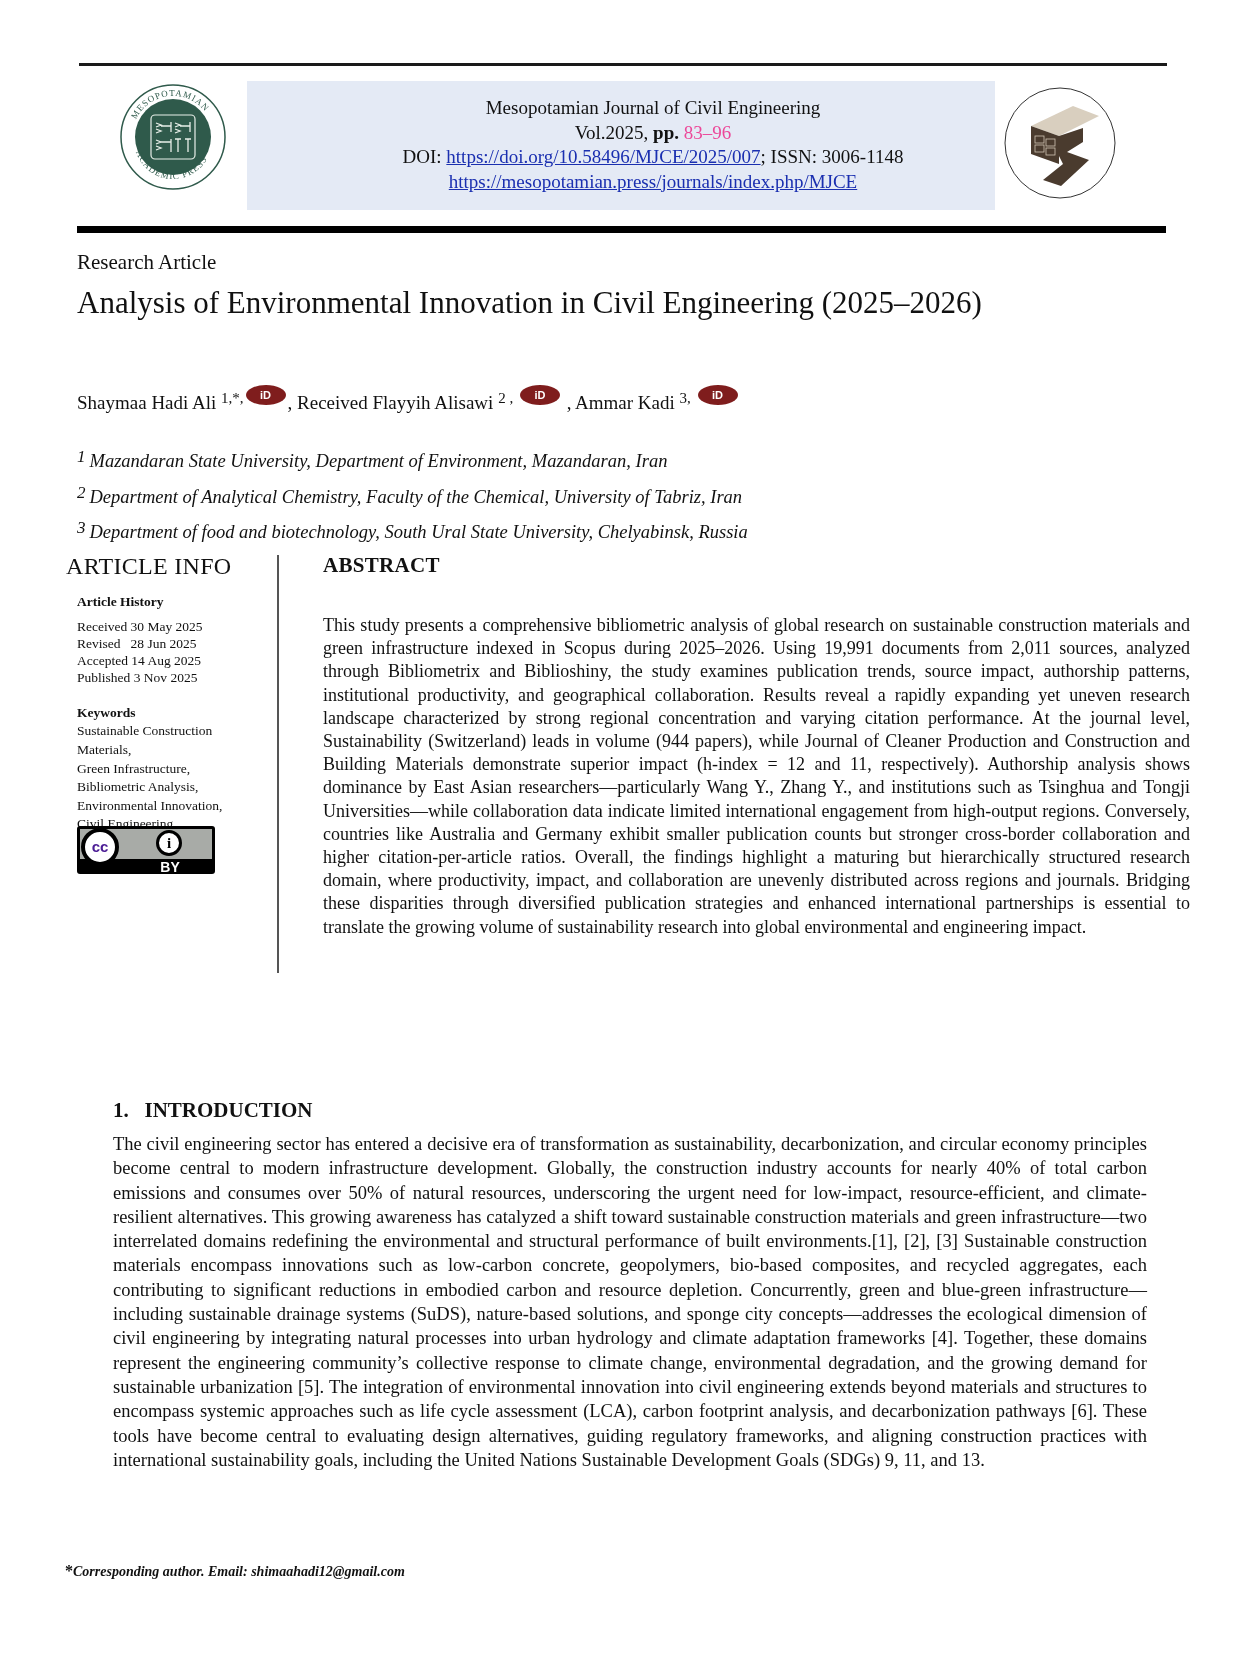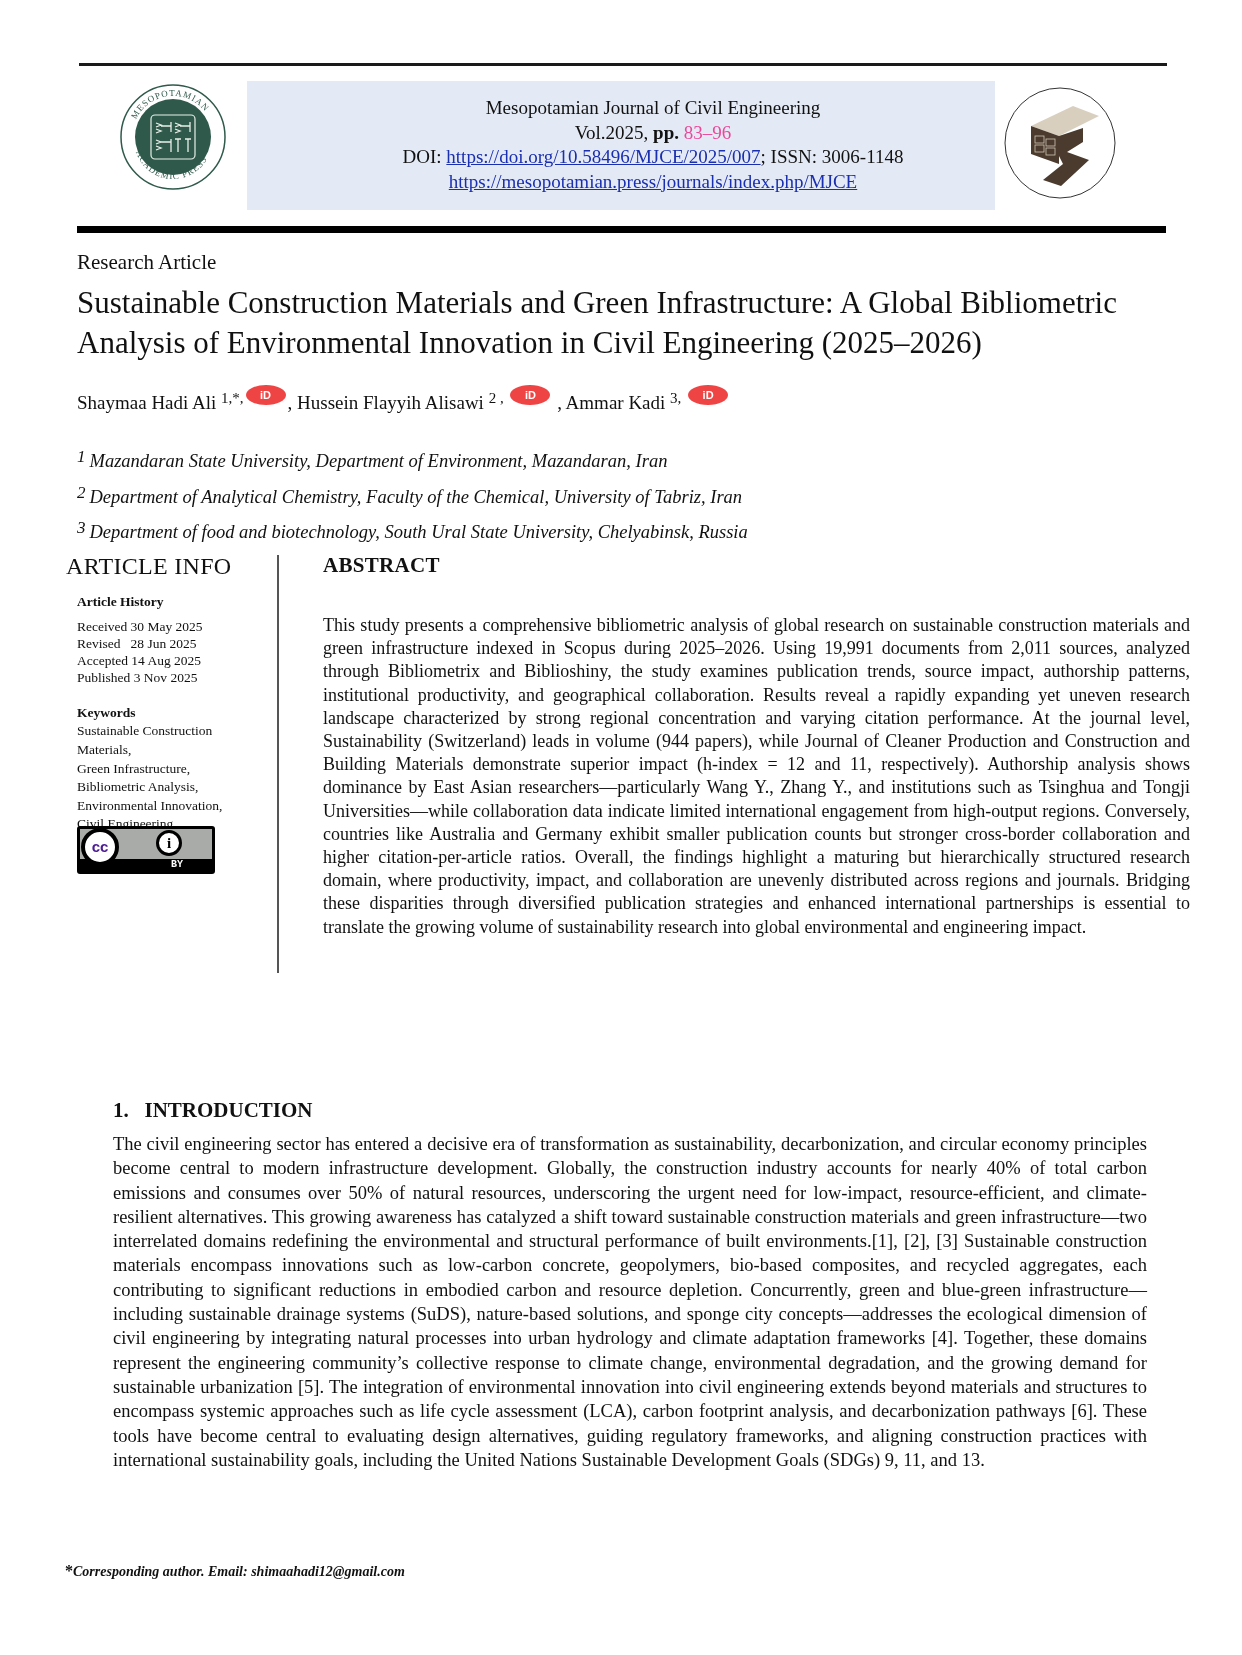"Sustainable Construction Materials and" div { html: <div>Sustainable Construction Materials and Green Infrastructure: A Global Bibliometric</div> -> none }
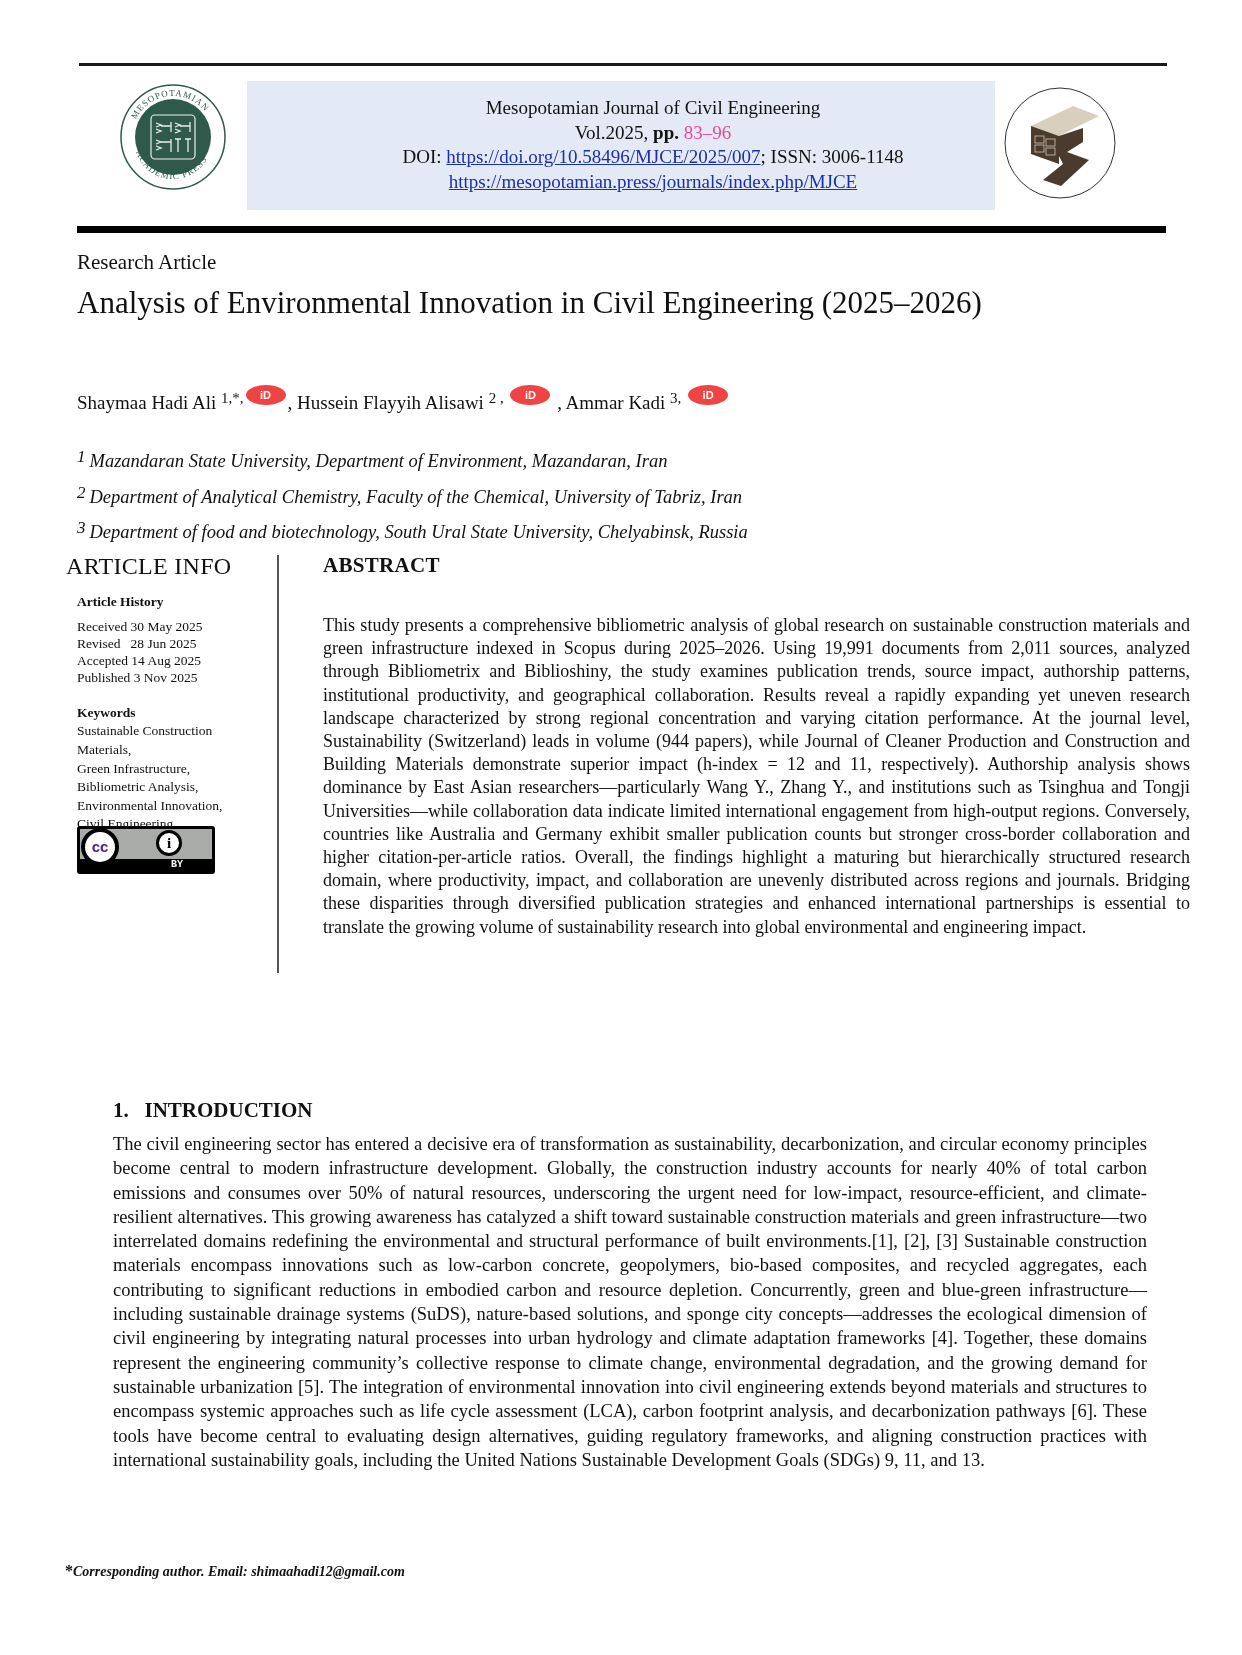"iD" .orcid { background: #ef4444 -> #7f1d1d }
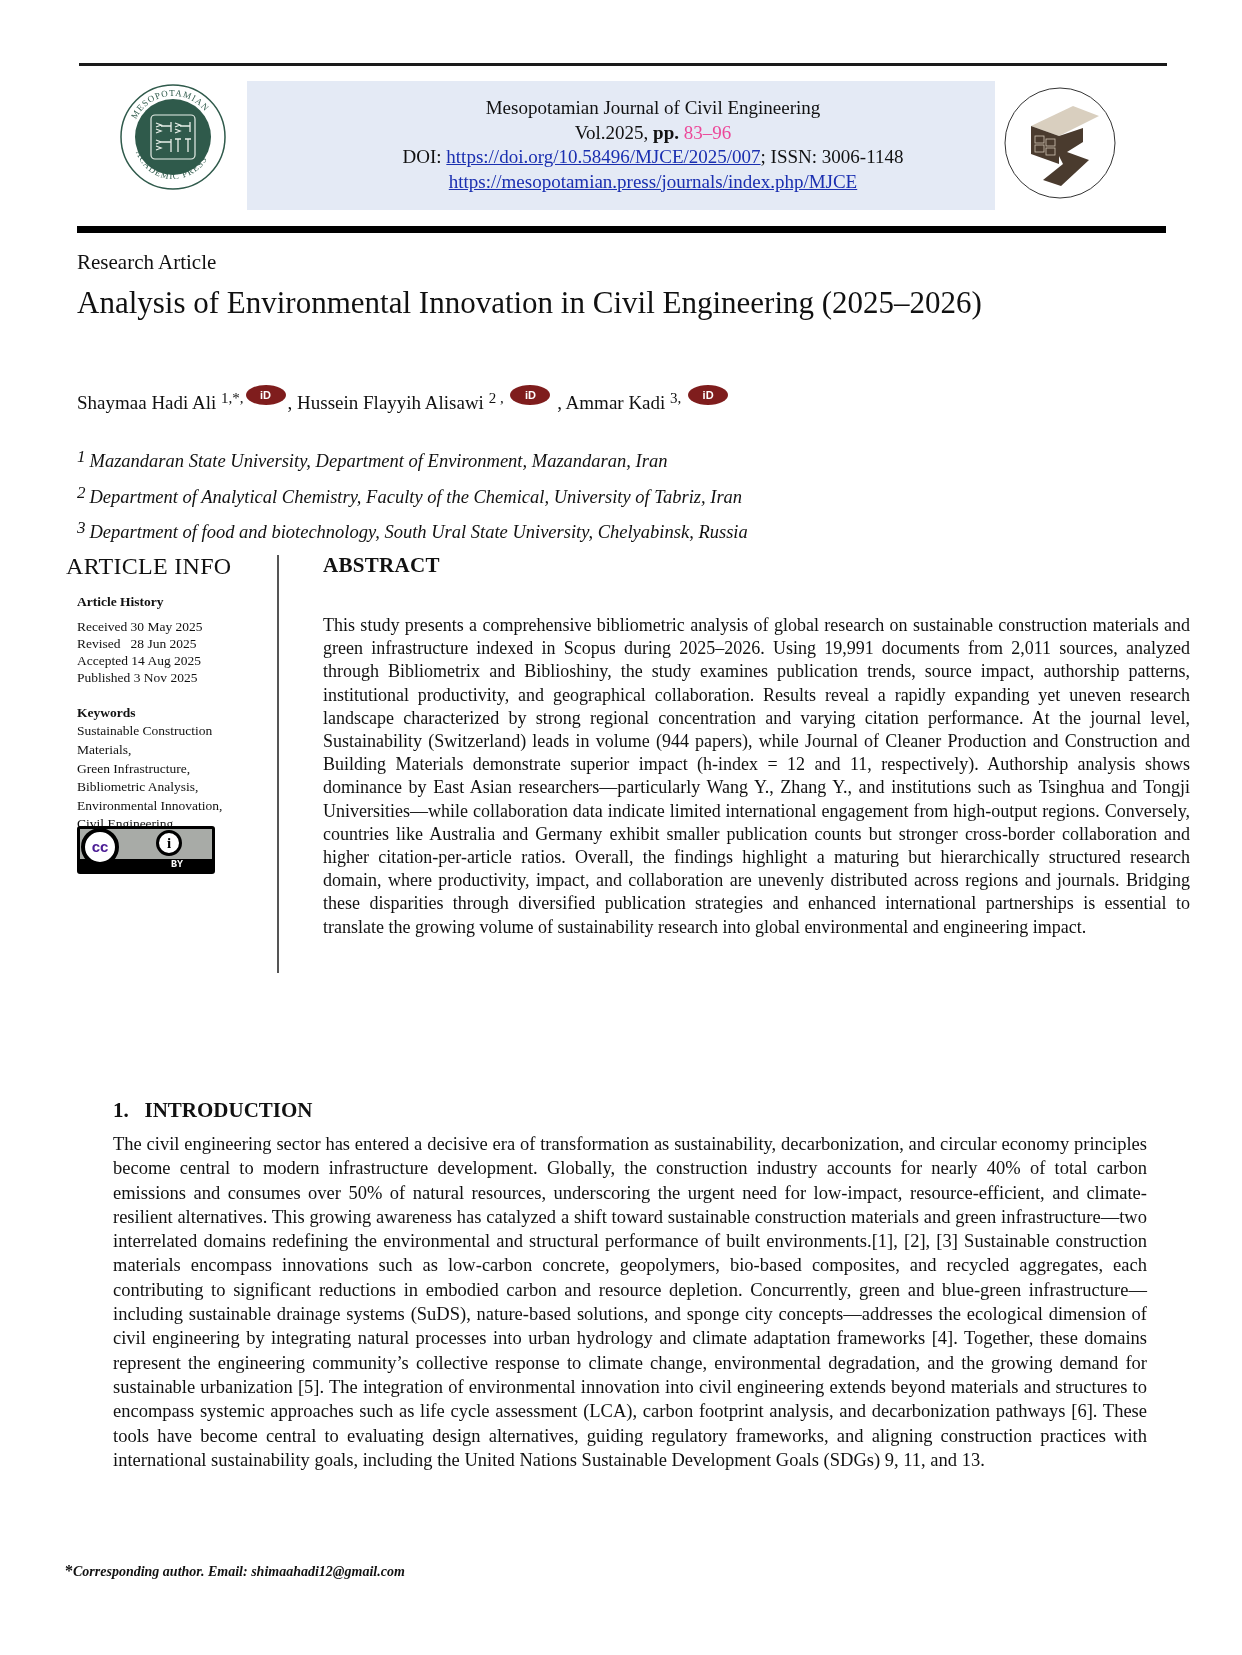", Hussein Flayyih Alisawi" span { text: Hussein -> Received }
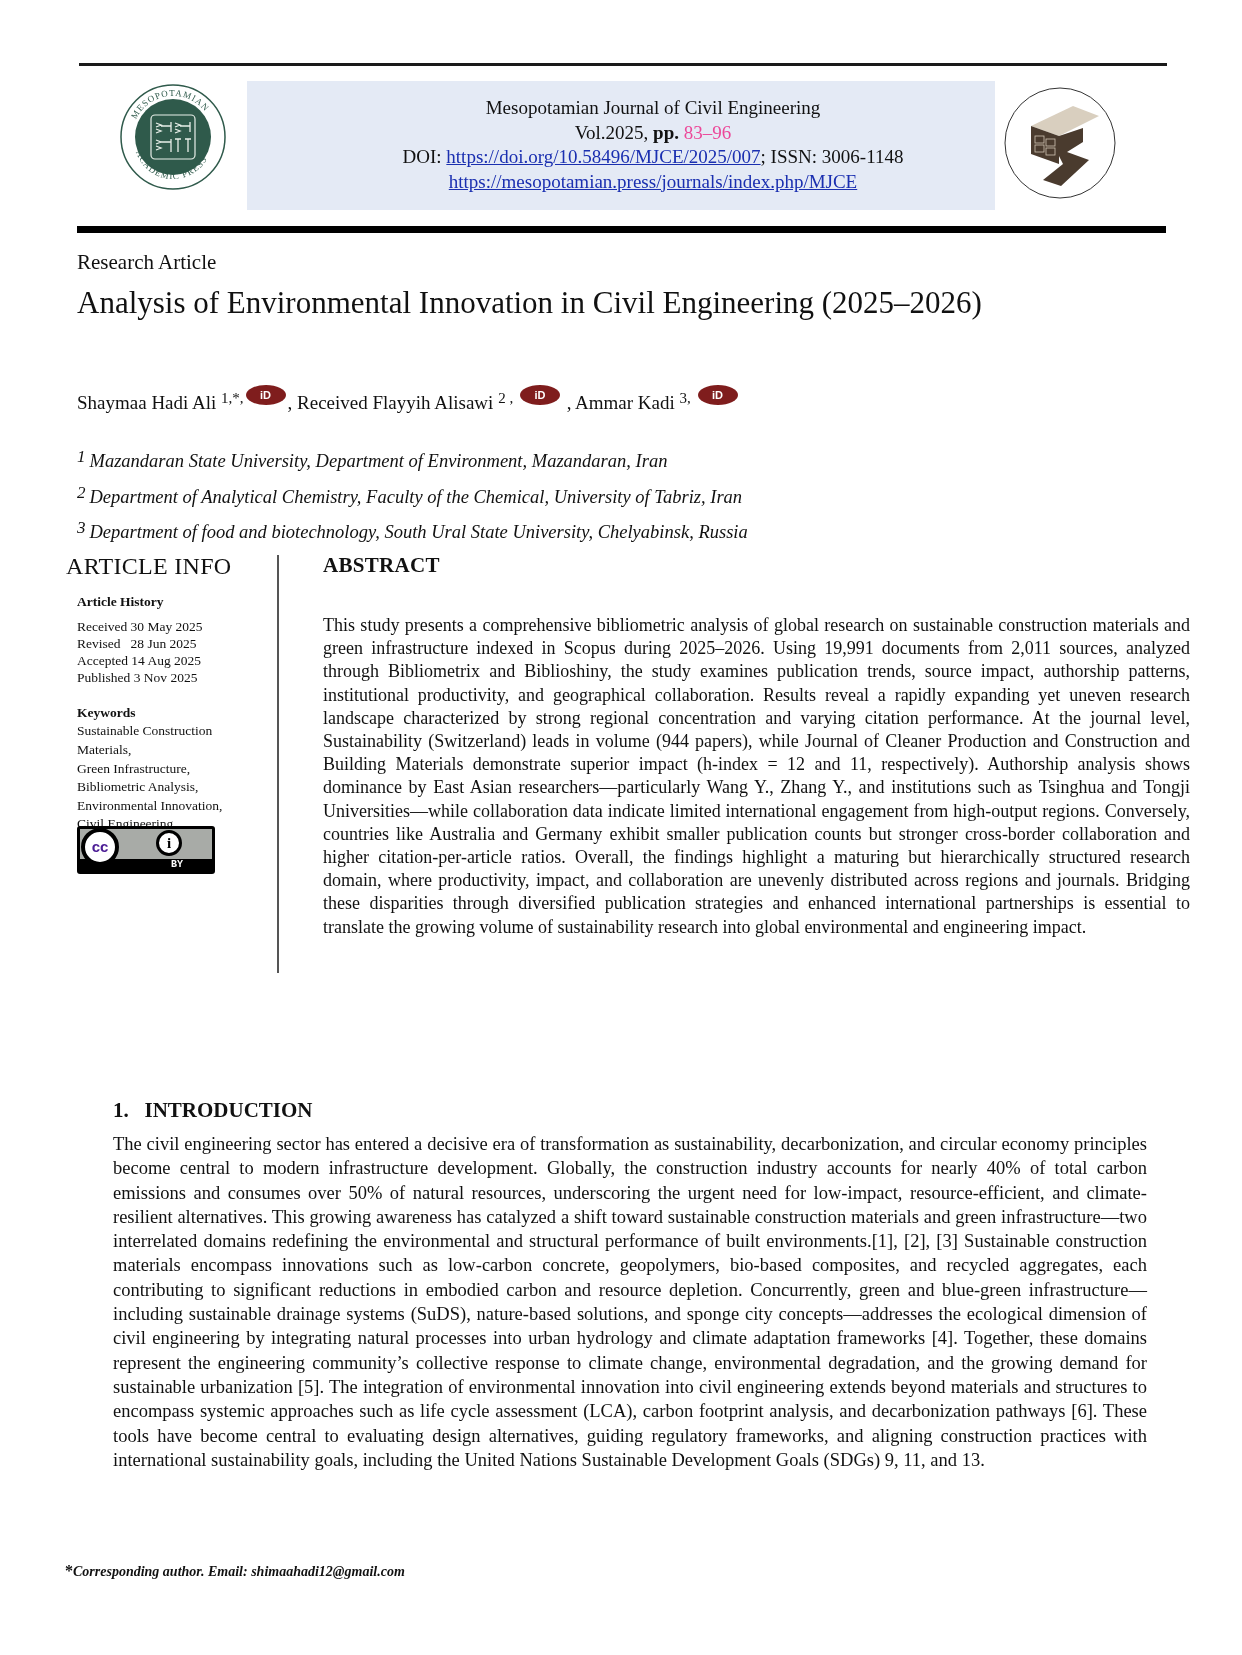"BY" .by-label { font-family: Liberation Mono, monospace -> Liberation Sans, sans-serif; font-size: 10px -> 14px; text-align: right -> center }
